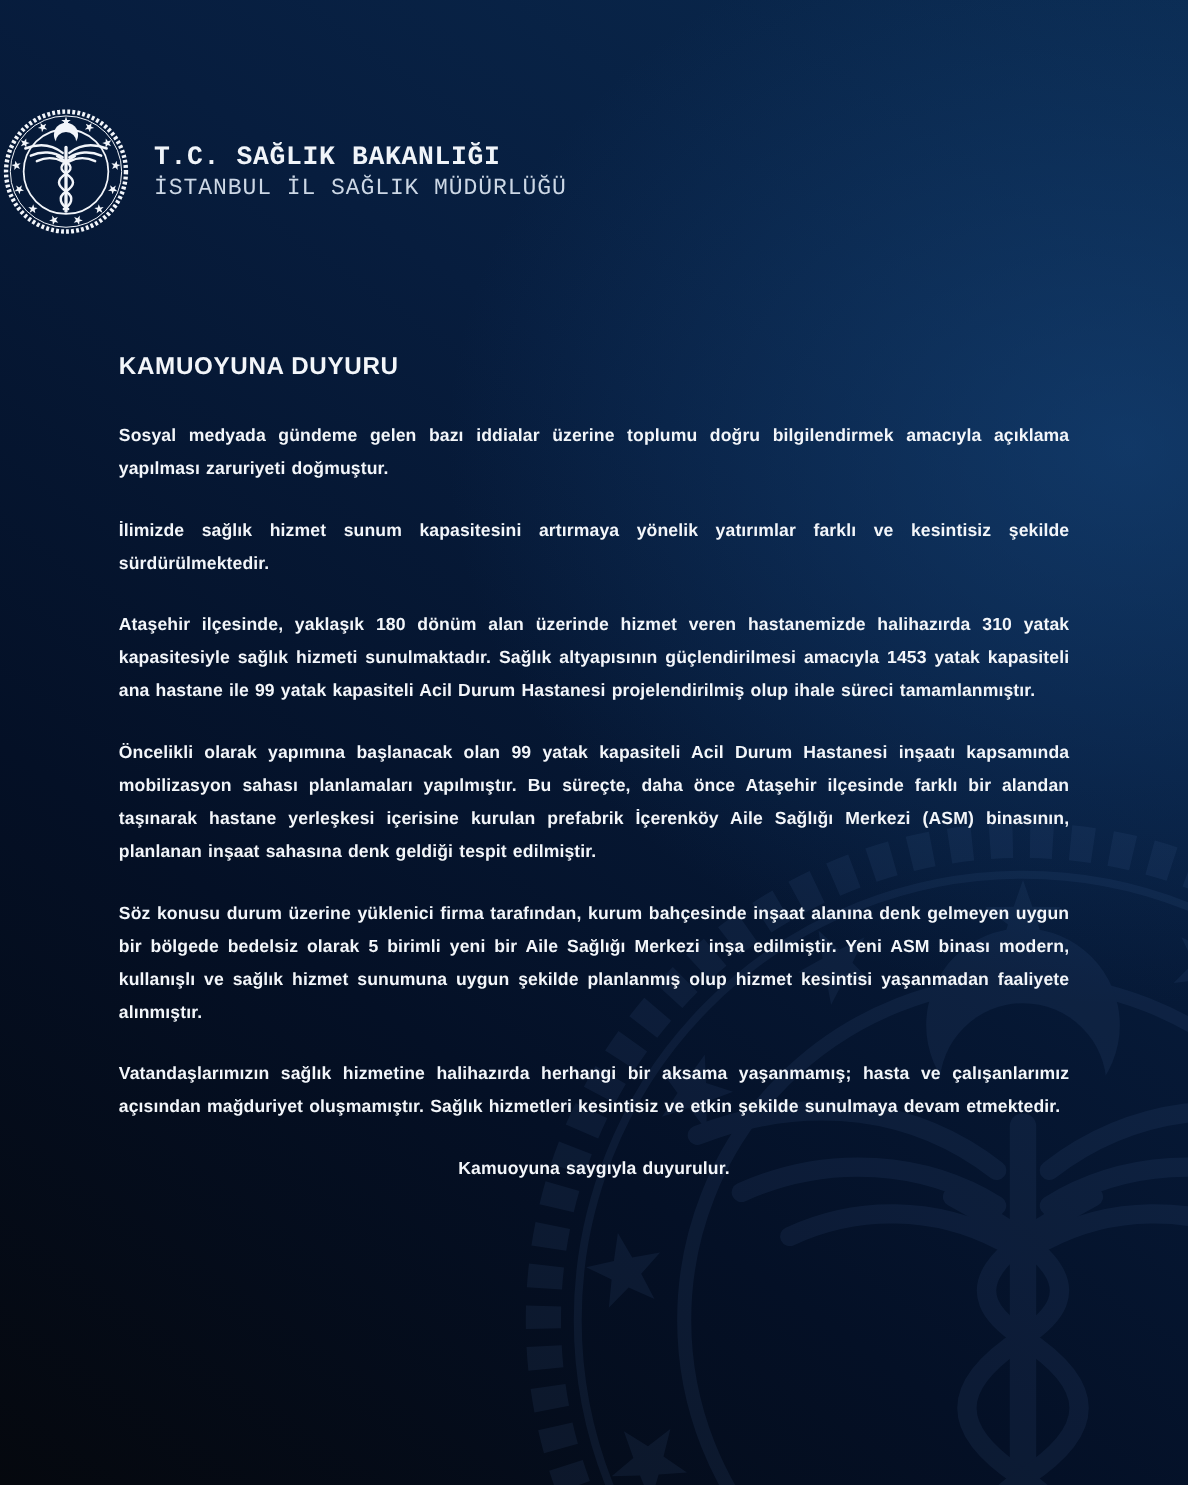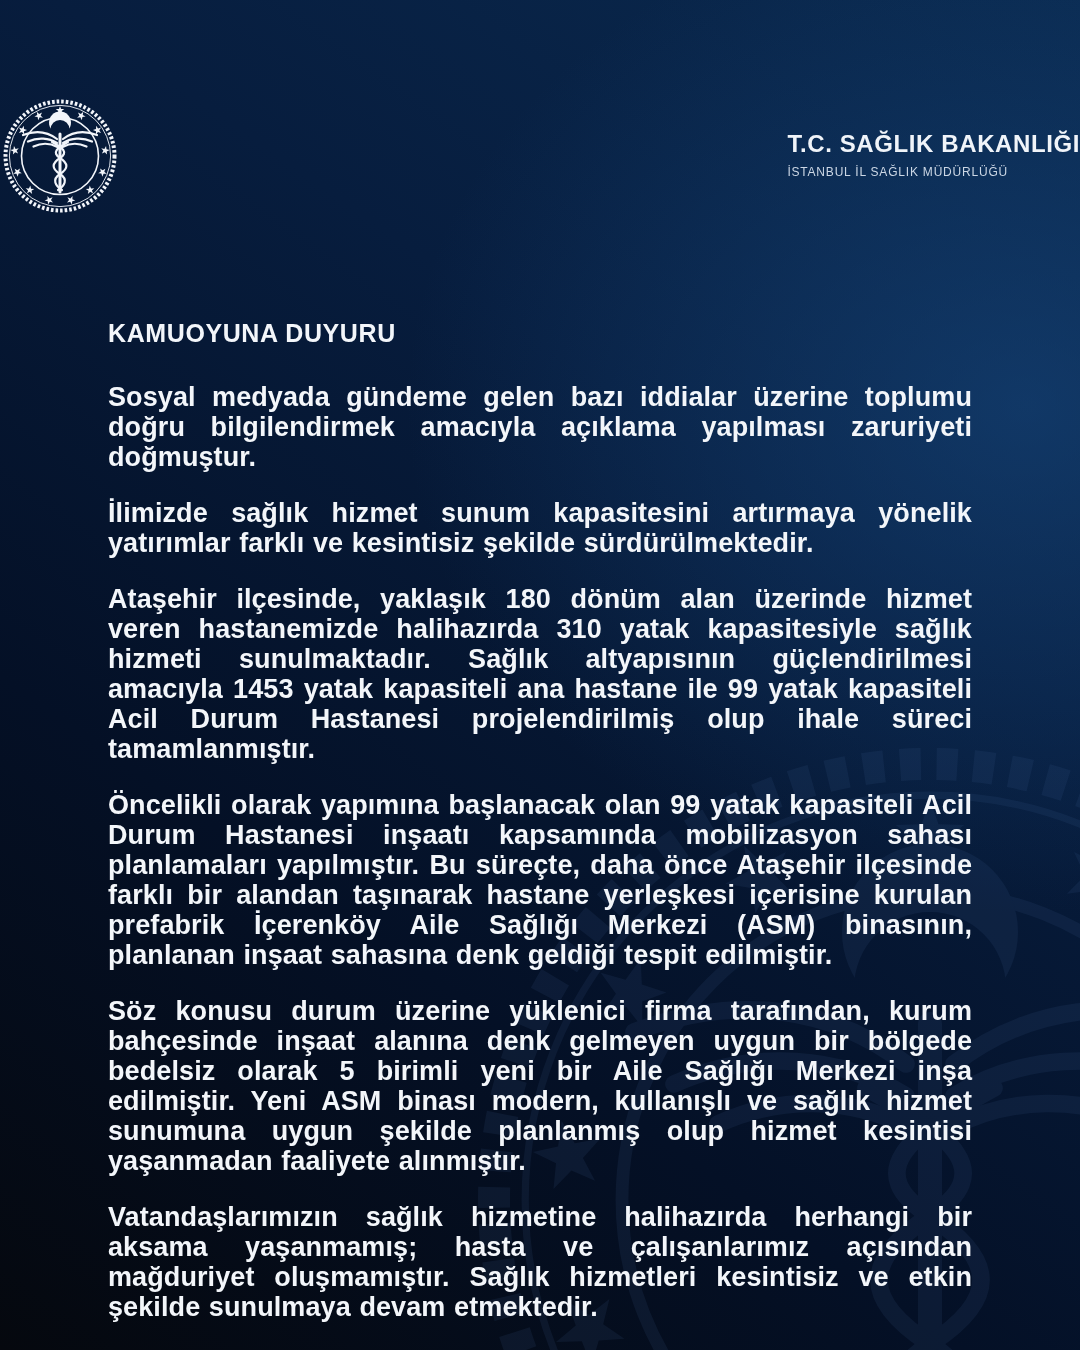"T.C. SAĞLIK BAKANLIĞI" .header { font-family: none -> Liberation Mono, monospace; justify-content: space-between -> flex-start }
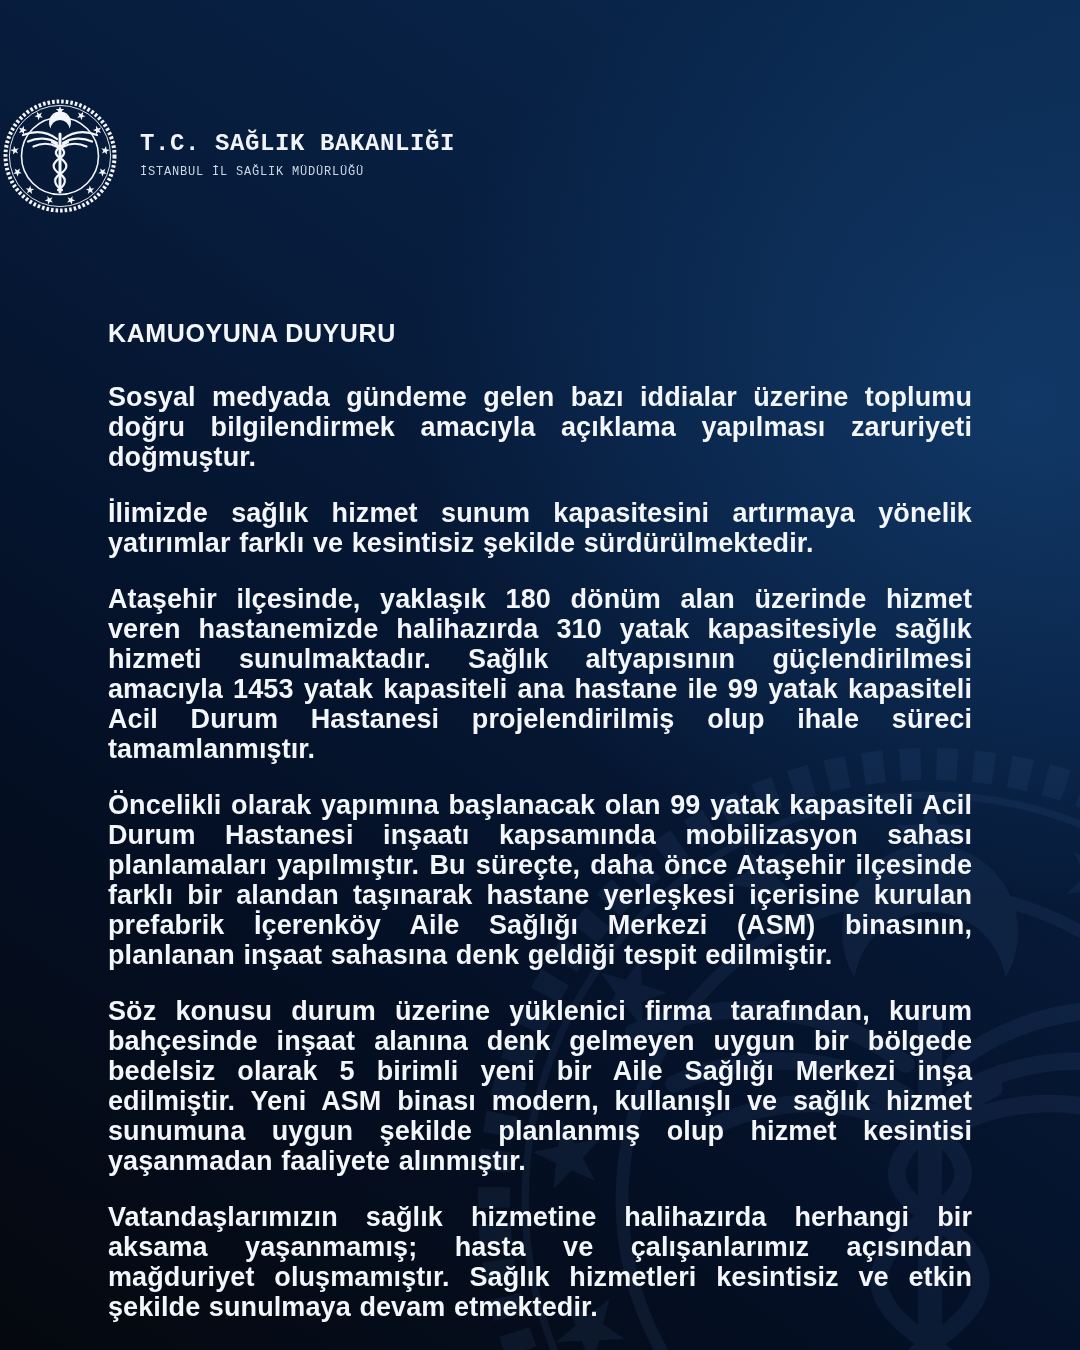"İSTANBUL İL SAĞLIK MÜDÜRLÜĞÜ" .org-subtitle { font-size: 12px -> 21px }
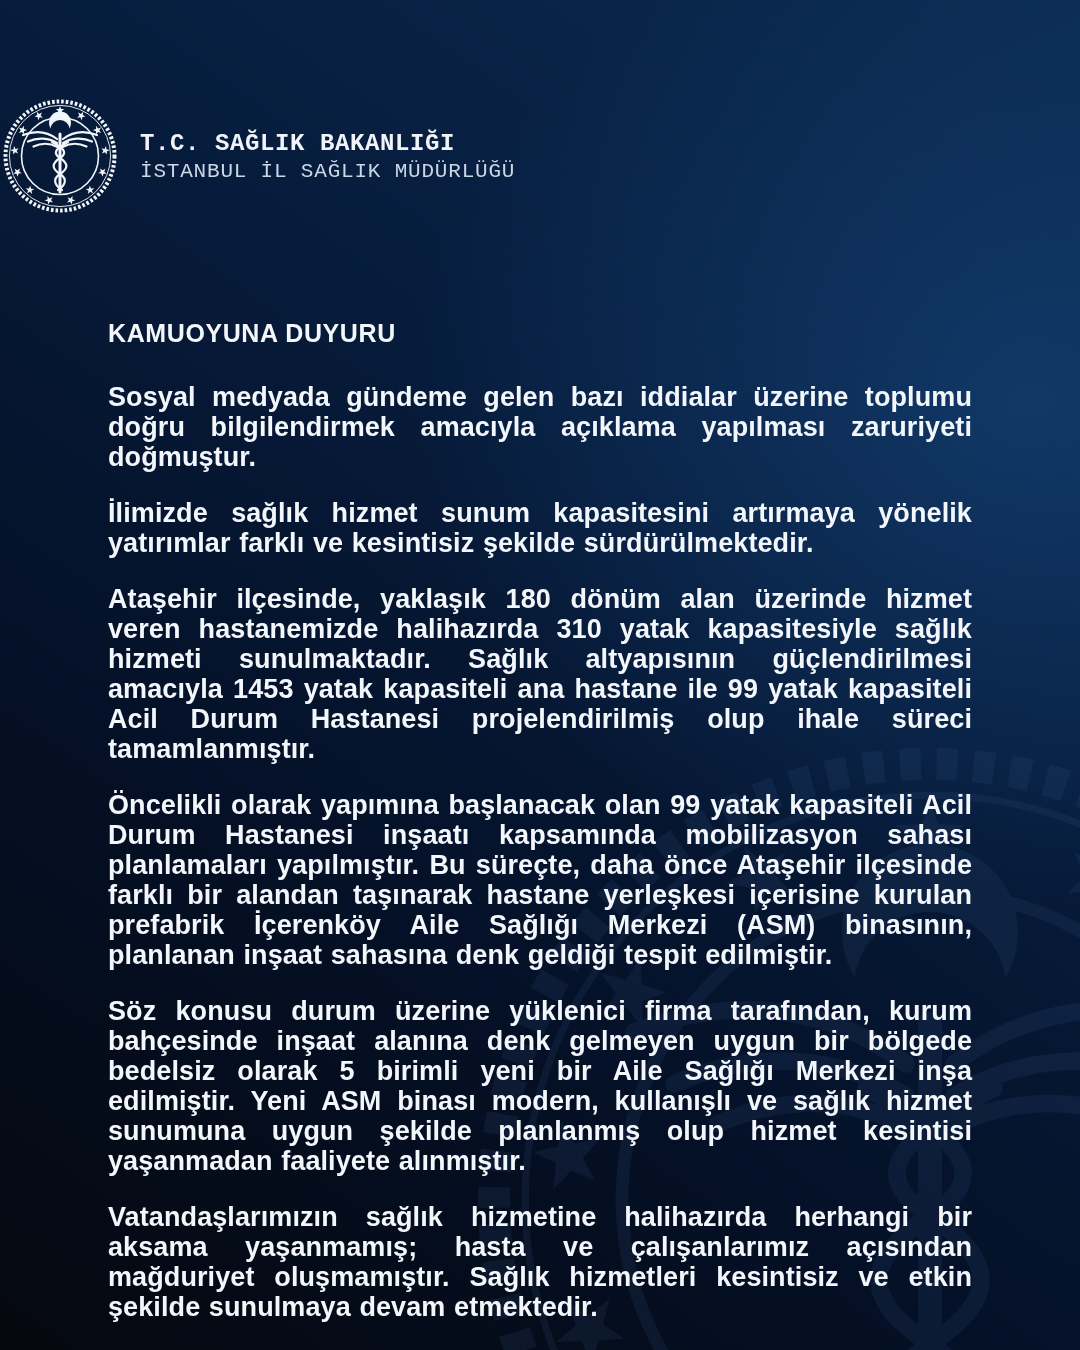"KAMUOYUNA DUYURU" .announcement-title { font-size: 25px -> 22px }
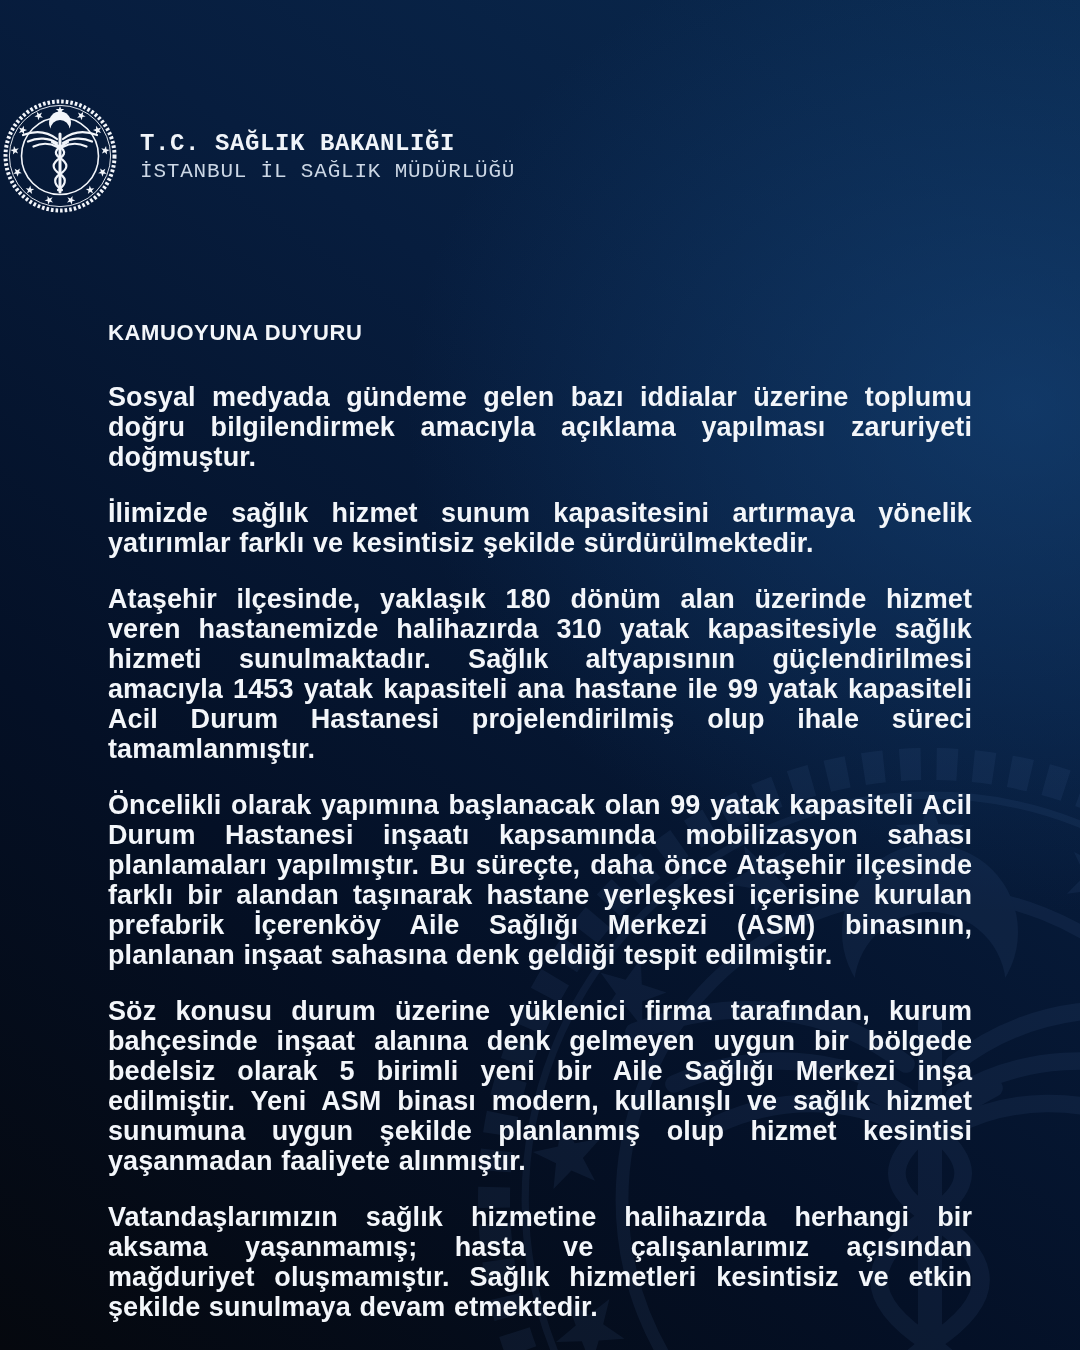"Sosyal medyada gündeme gelen bazı" .content p { font-size: 27px -> 16px }
